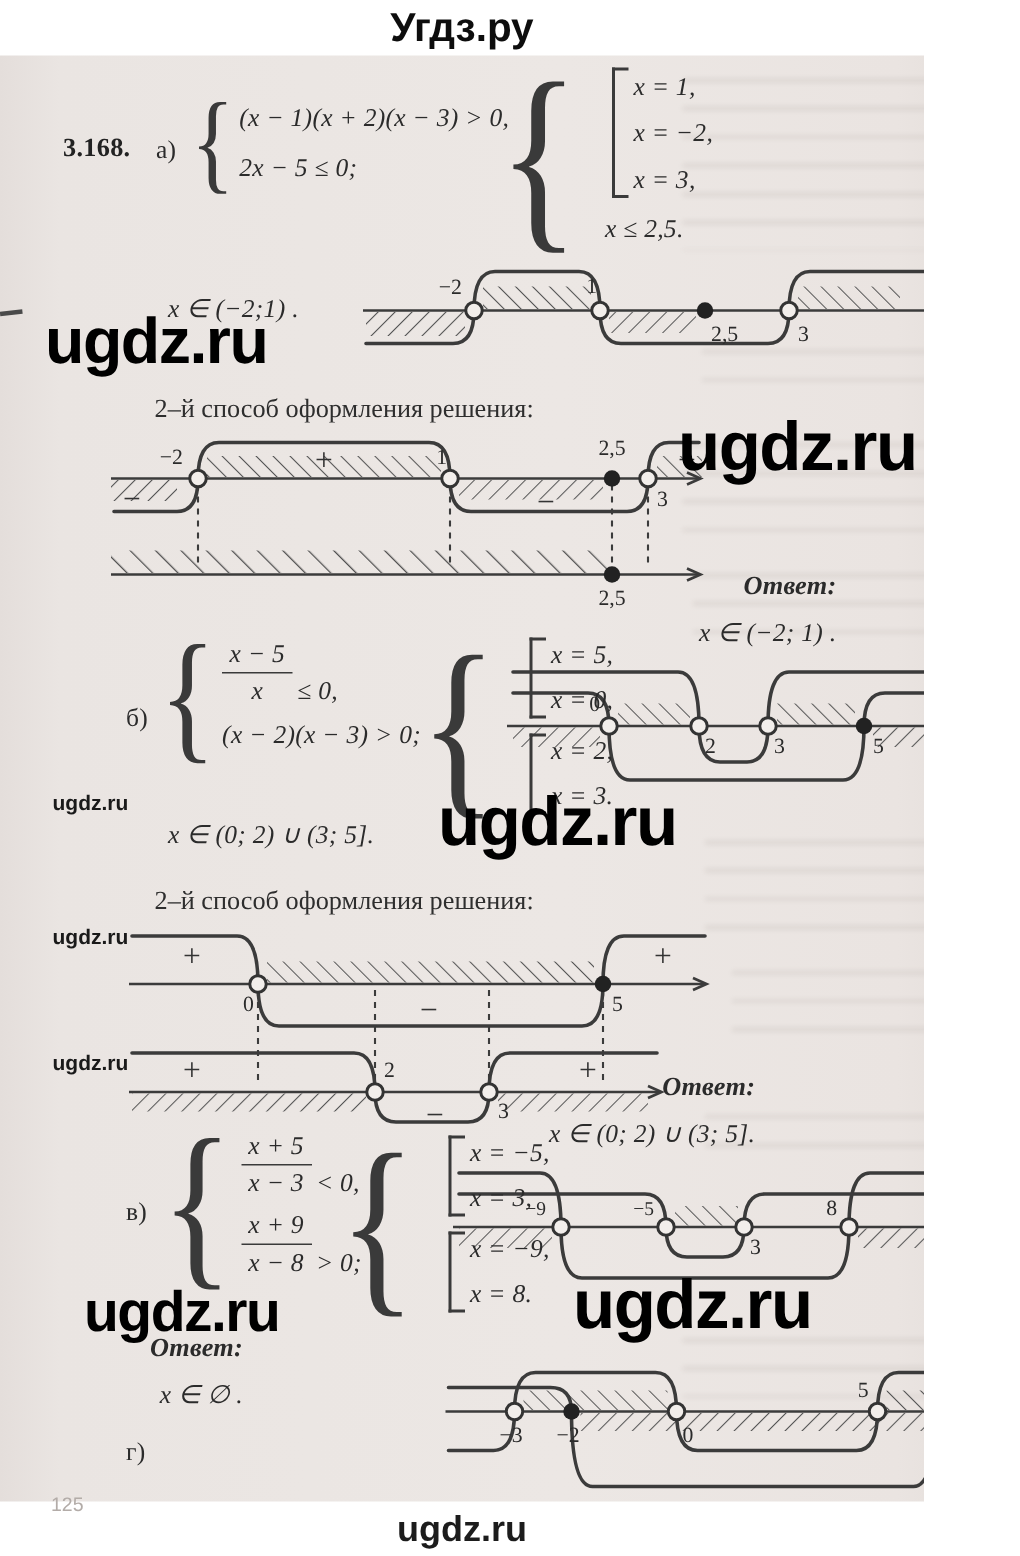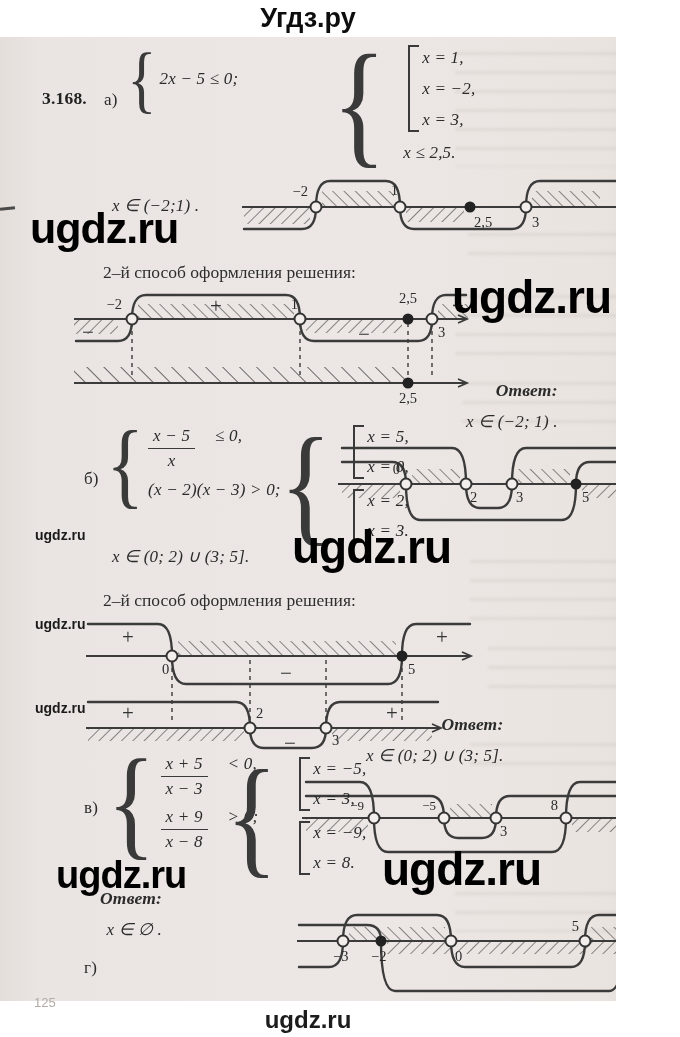"(x − 1)(x + 2)(x" span.m { html: none -> <span>(x − 1)(x + 2)(x − 3) &gt; 0,</span> }
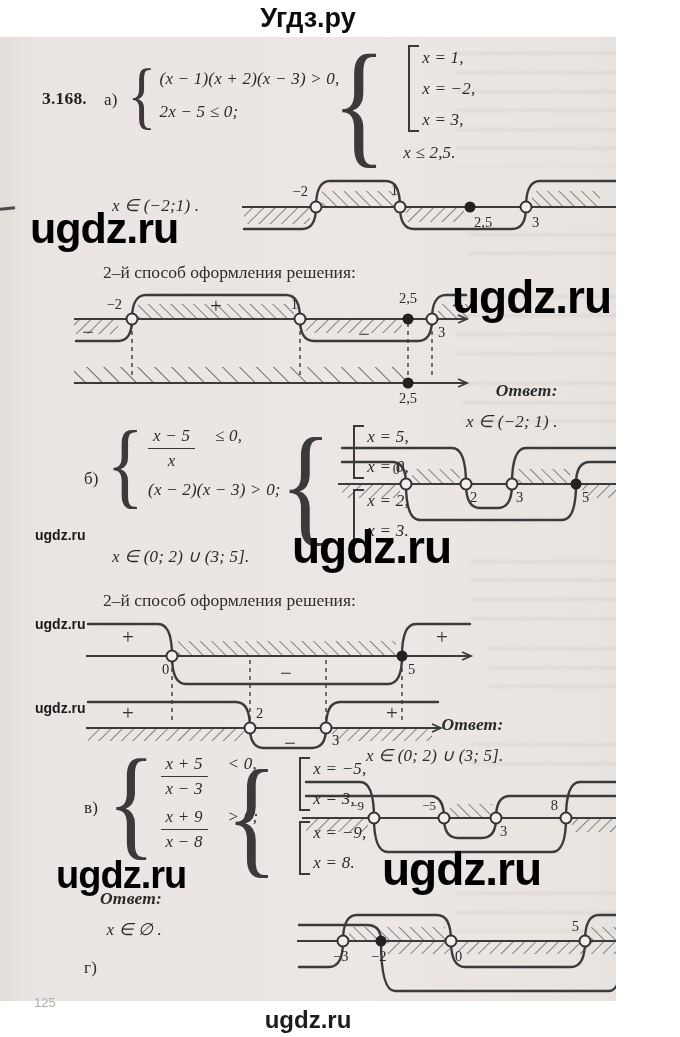"x − 5" .fracrow { align-items: flex-start -> flex-end; gap: 20px -> 3px }
